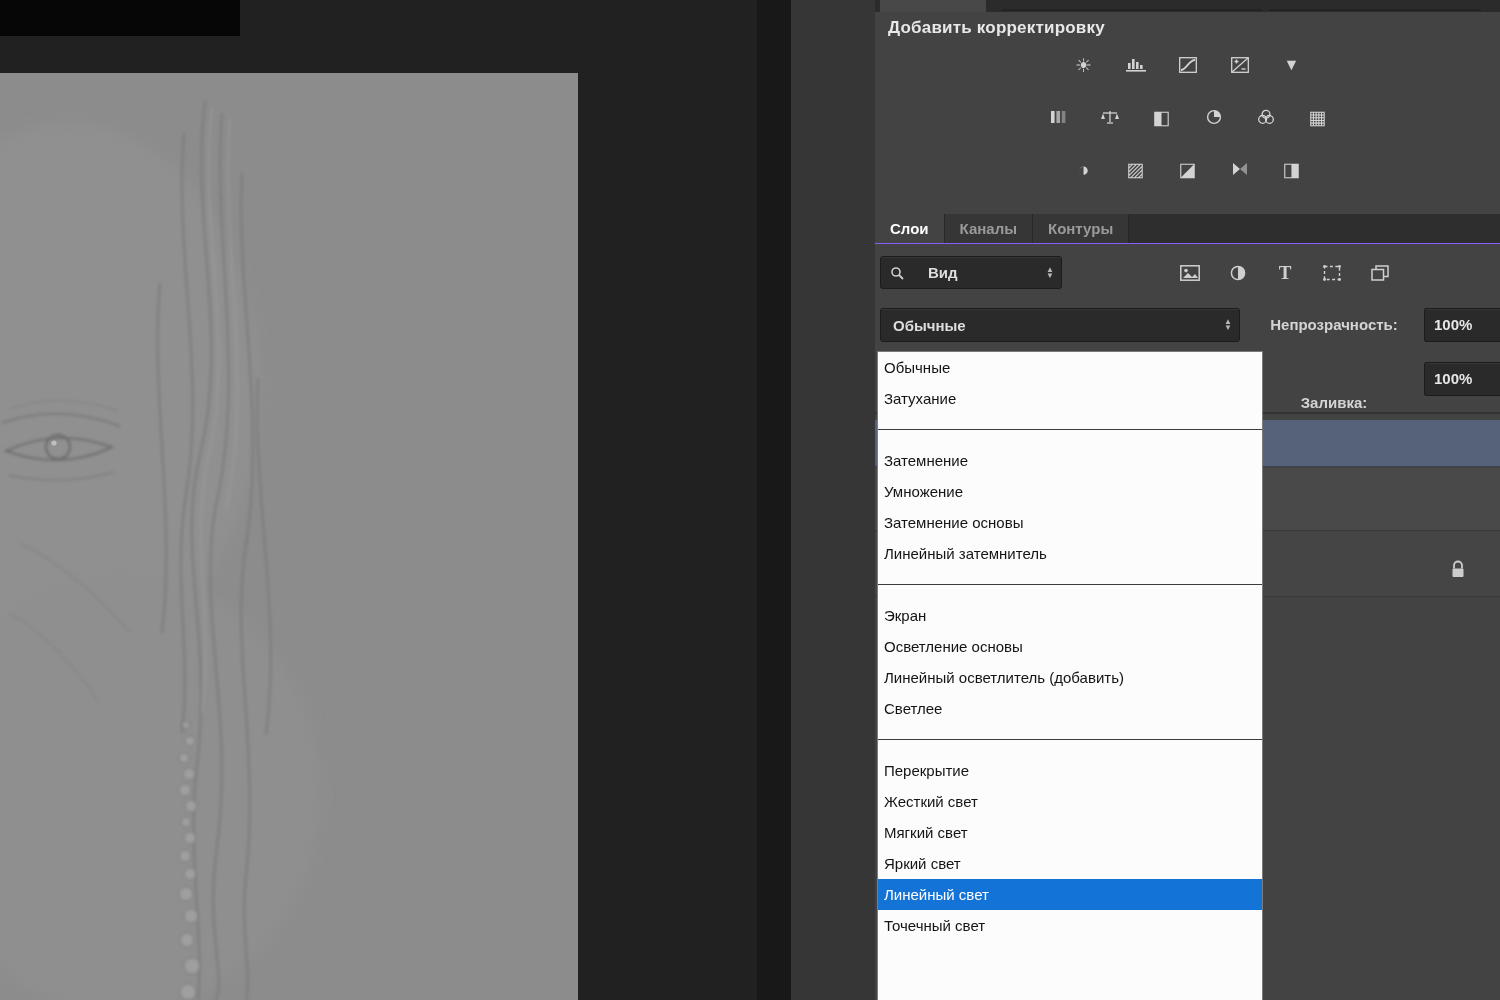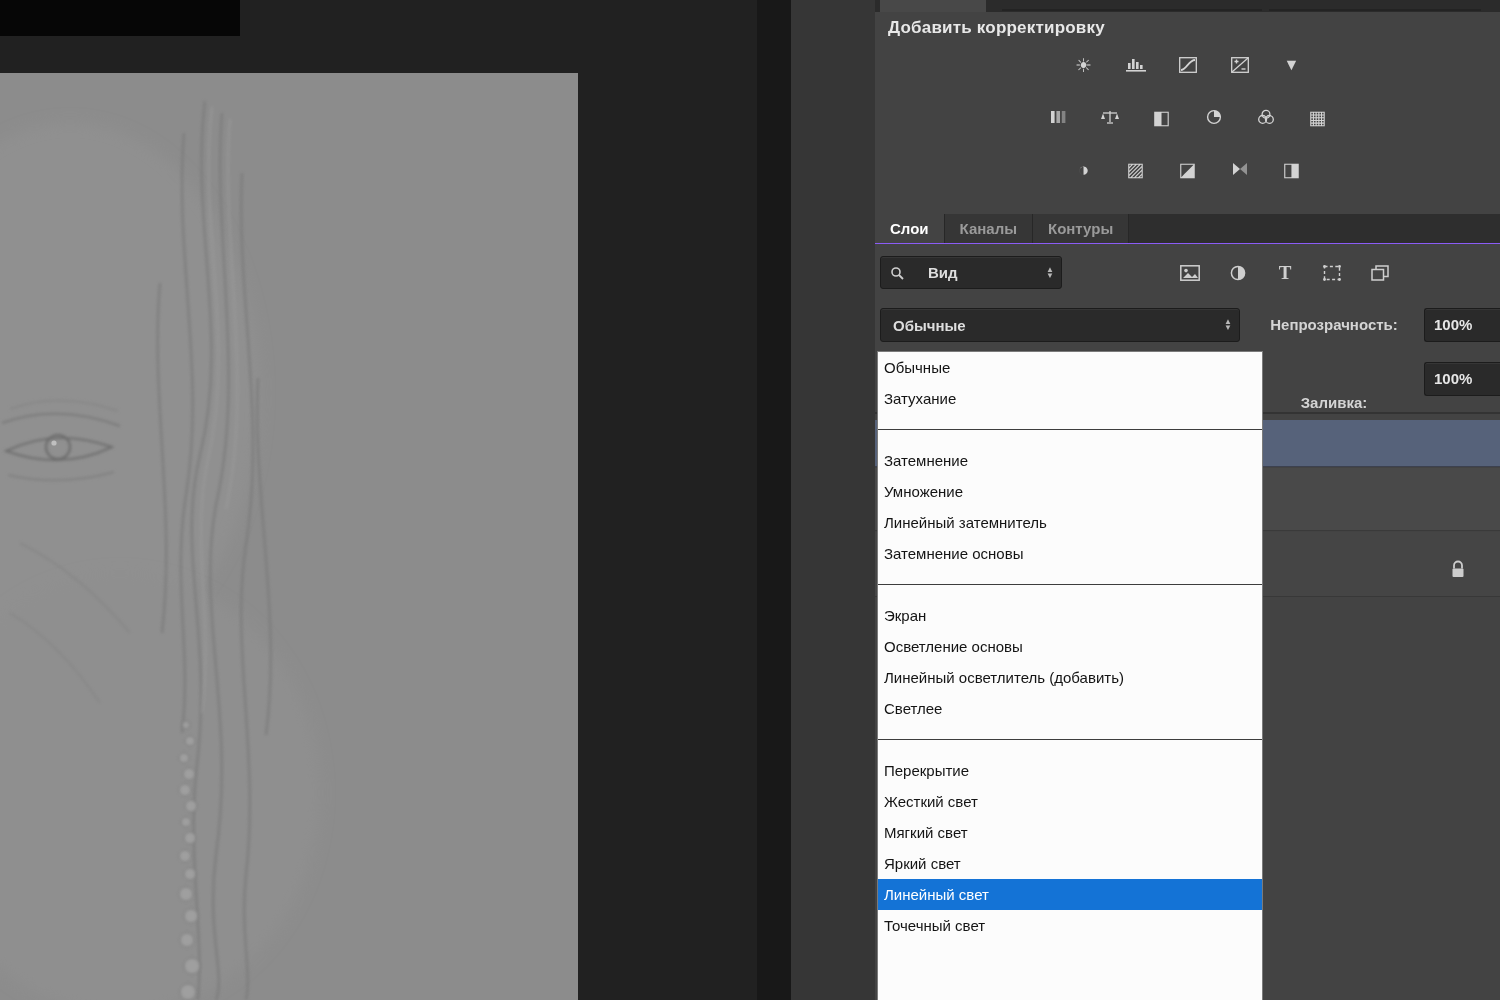"Линейный затемнитель" div.mi { order: before "Затемнение основы" -> after "Затемнение основы" }
